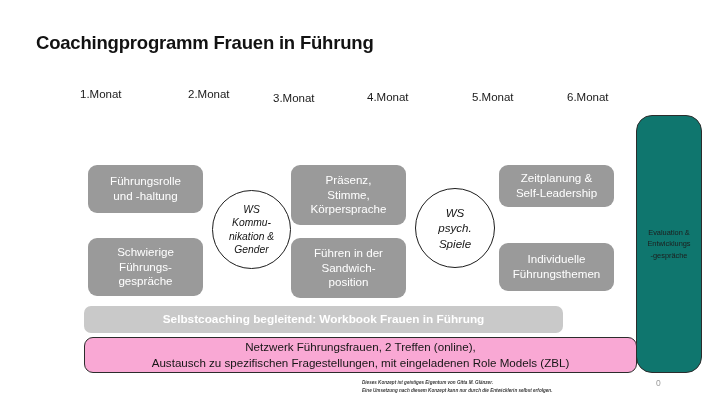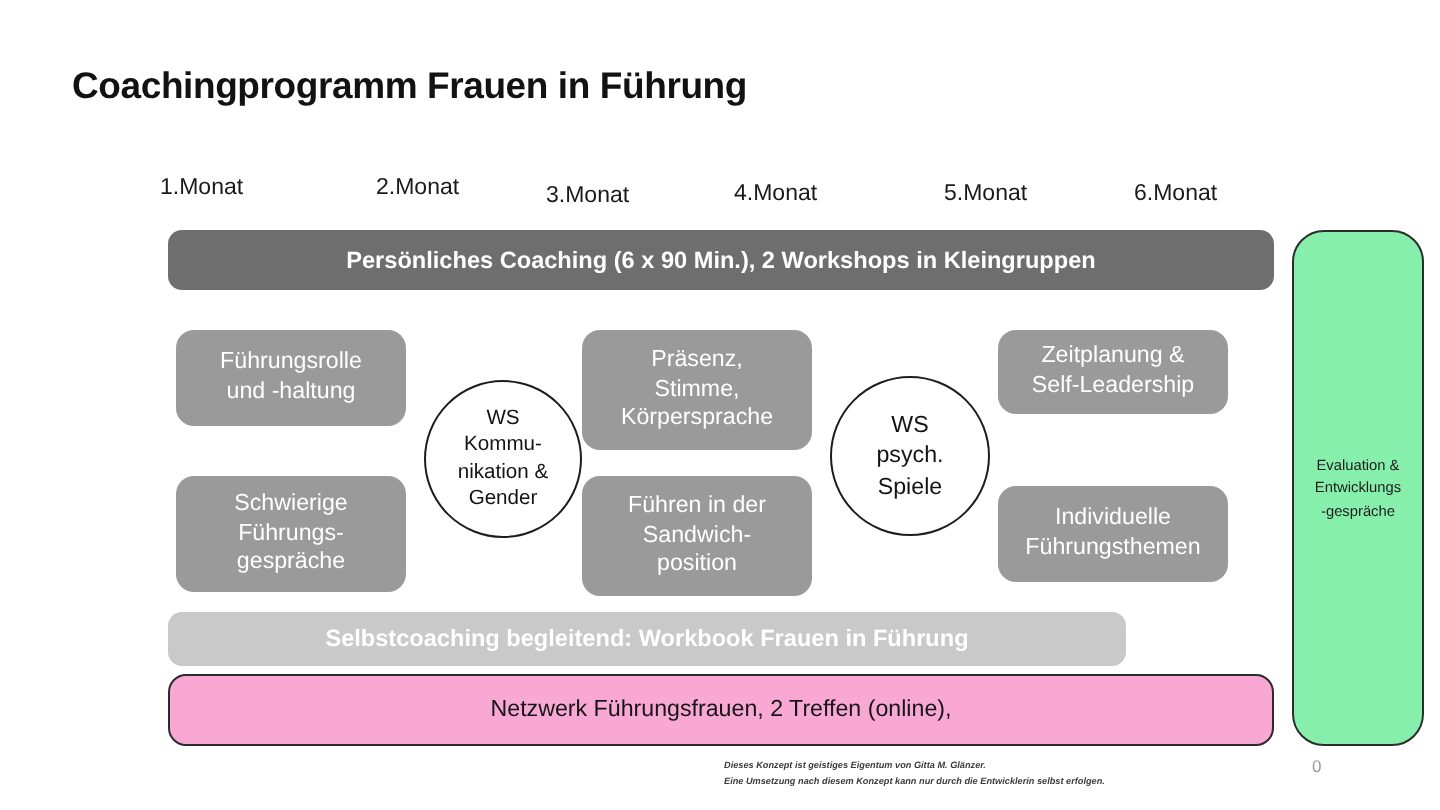"Persönliches Coaching (6 x 90" div.bar { html: <div>Persönliches Coaching (6 x 90 Min.), 2 Workshops in Kleingruppen</div> -> none }
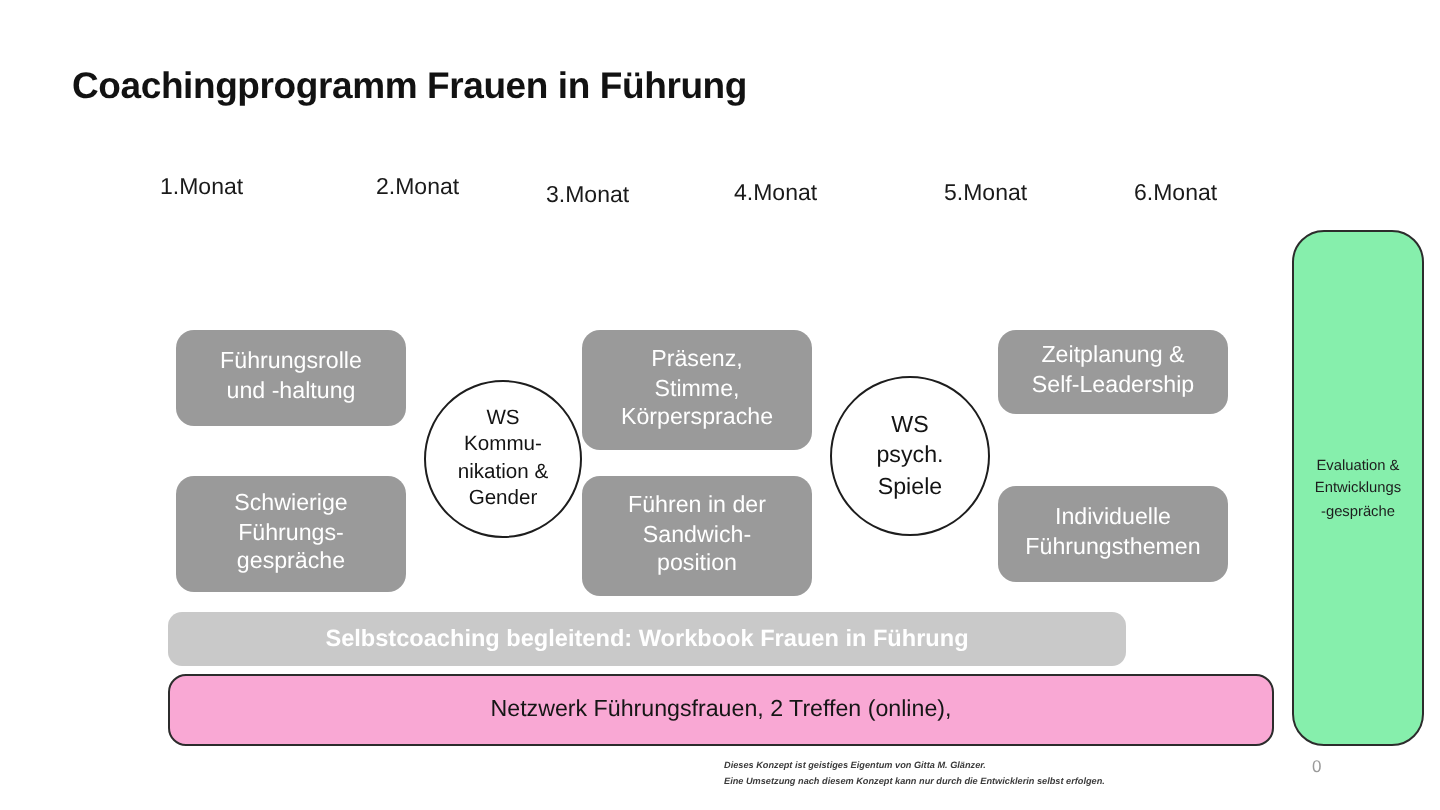"WS" .ws-circle .ws-inner { font-style: none -> italic }
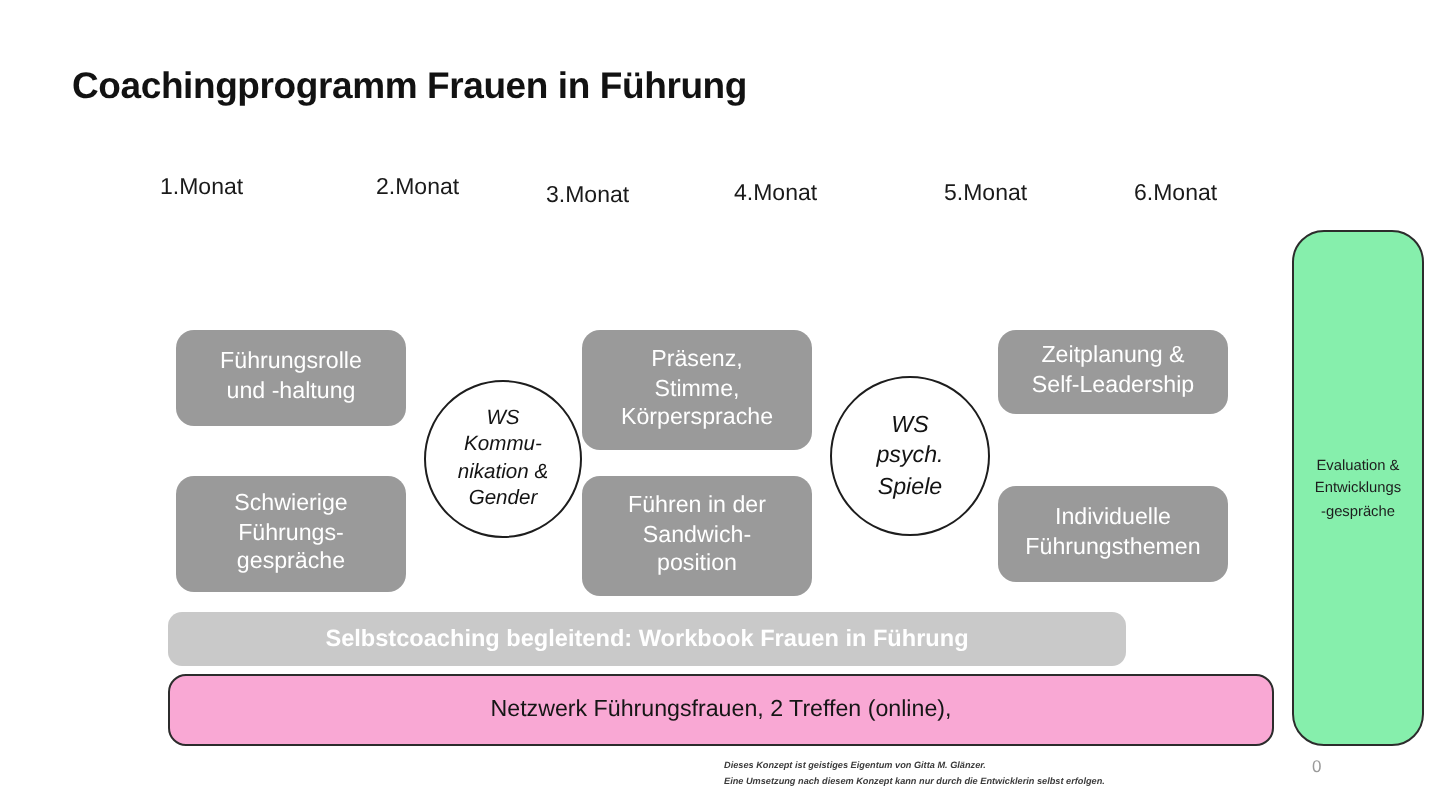"Evaluation &" #evaluation-box { background: #86efac -> #0f766e; margin-left: 10px -> none }
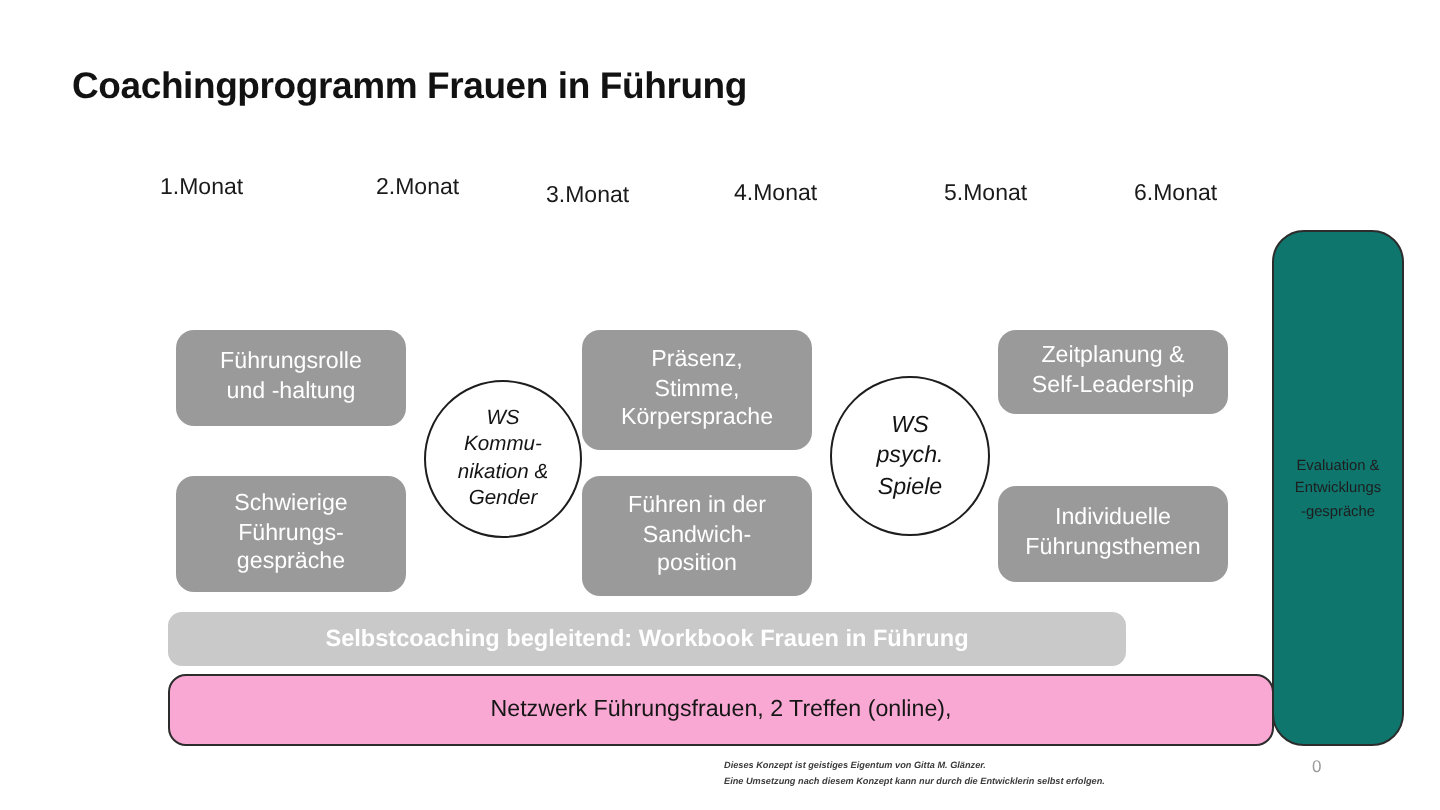"Austausch zu spezifischen" span { html: none -> <span>Austausch zu spezifischen Fragestellungen, mit eingeladenen Role Models (ZBL)</span> }
